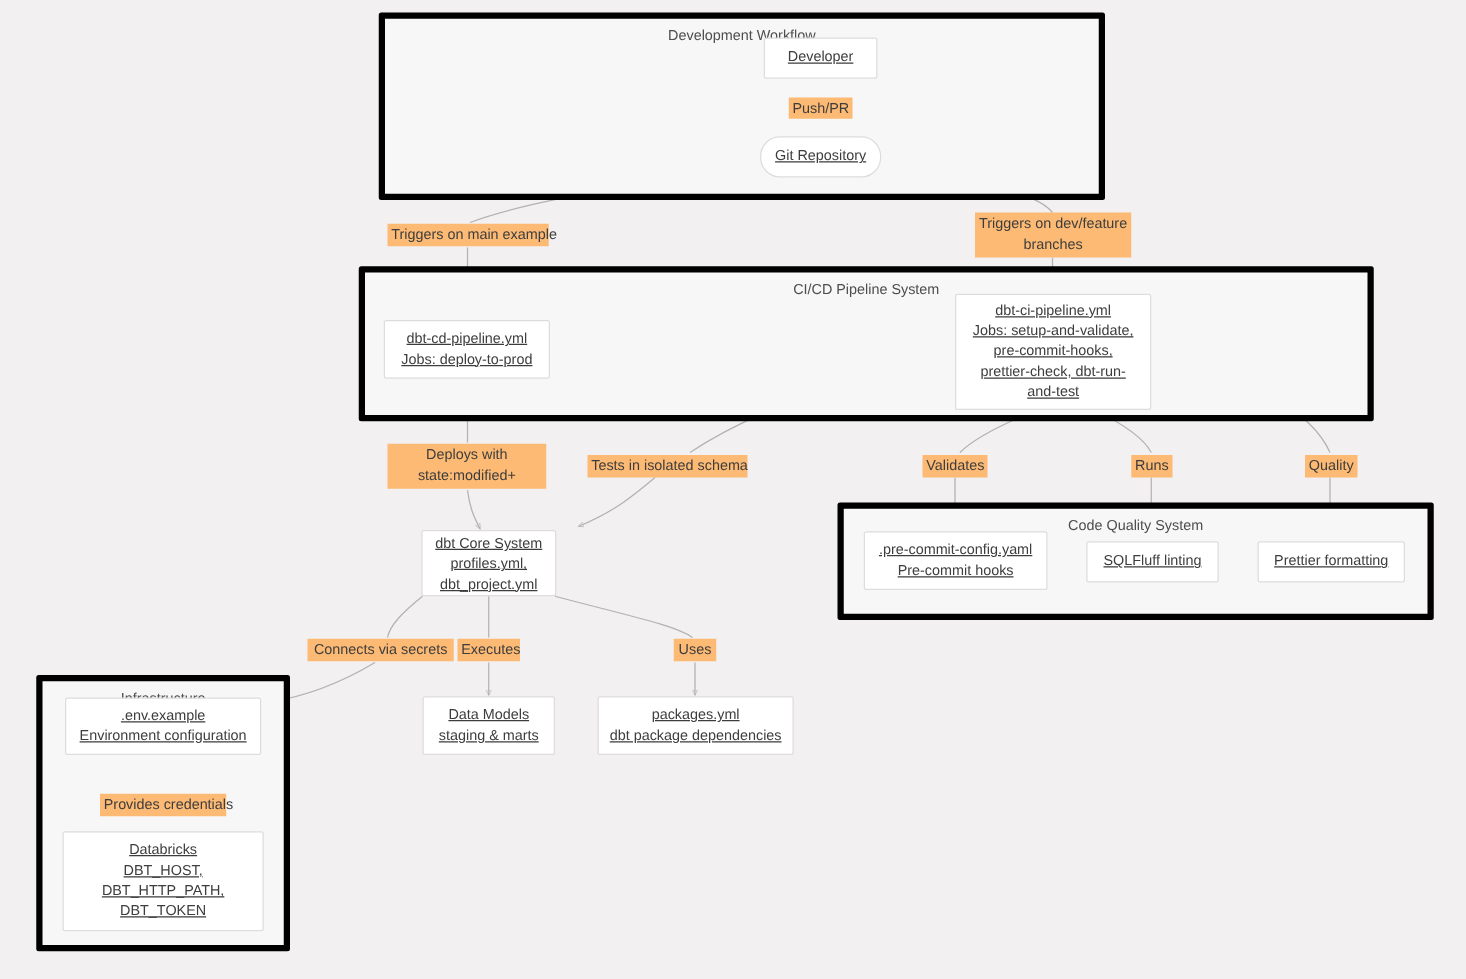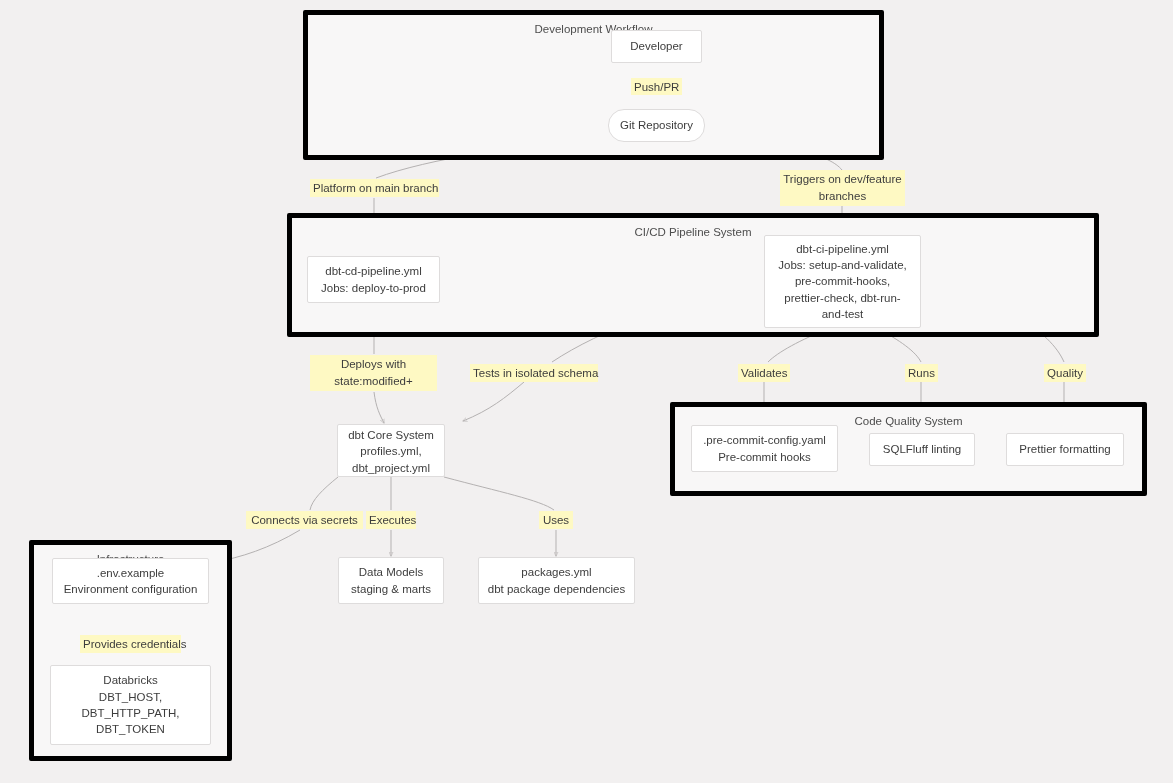"Developer" .node { text-decoration: none -> underline }
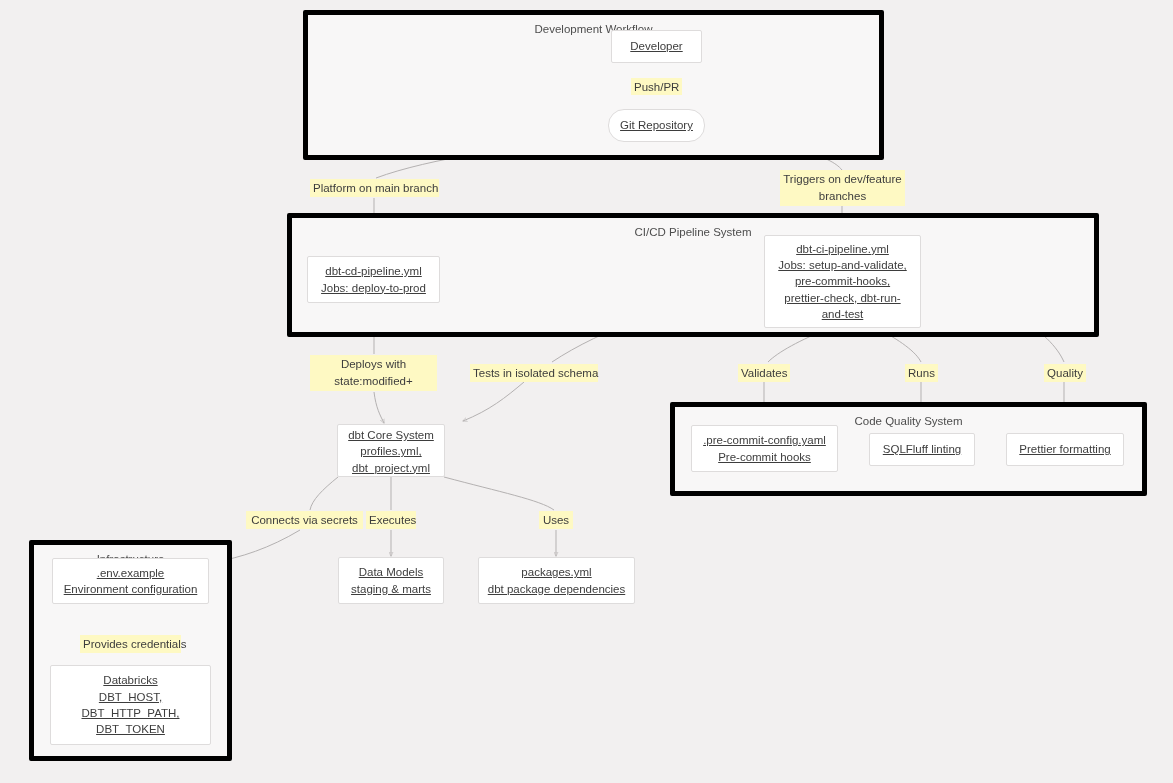"Push/PR" .edge-label { background: #fef9c3 -> #fdba74 }
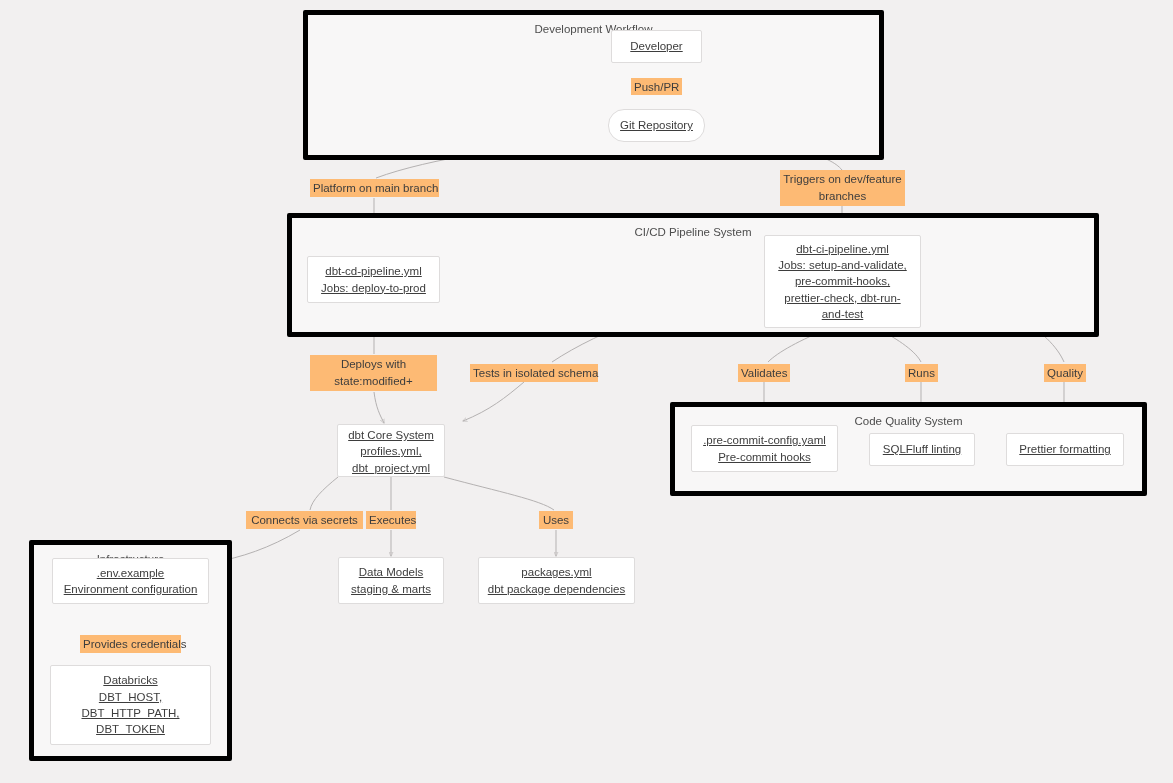"Platform on main branch" span { text: Platform on main branch -> Triggers on main example }
